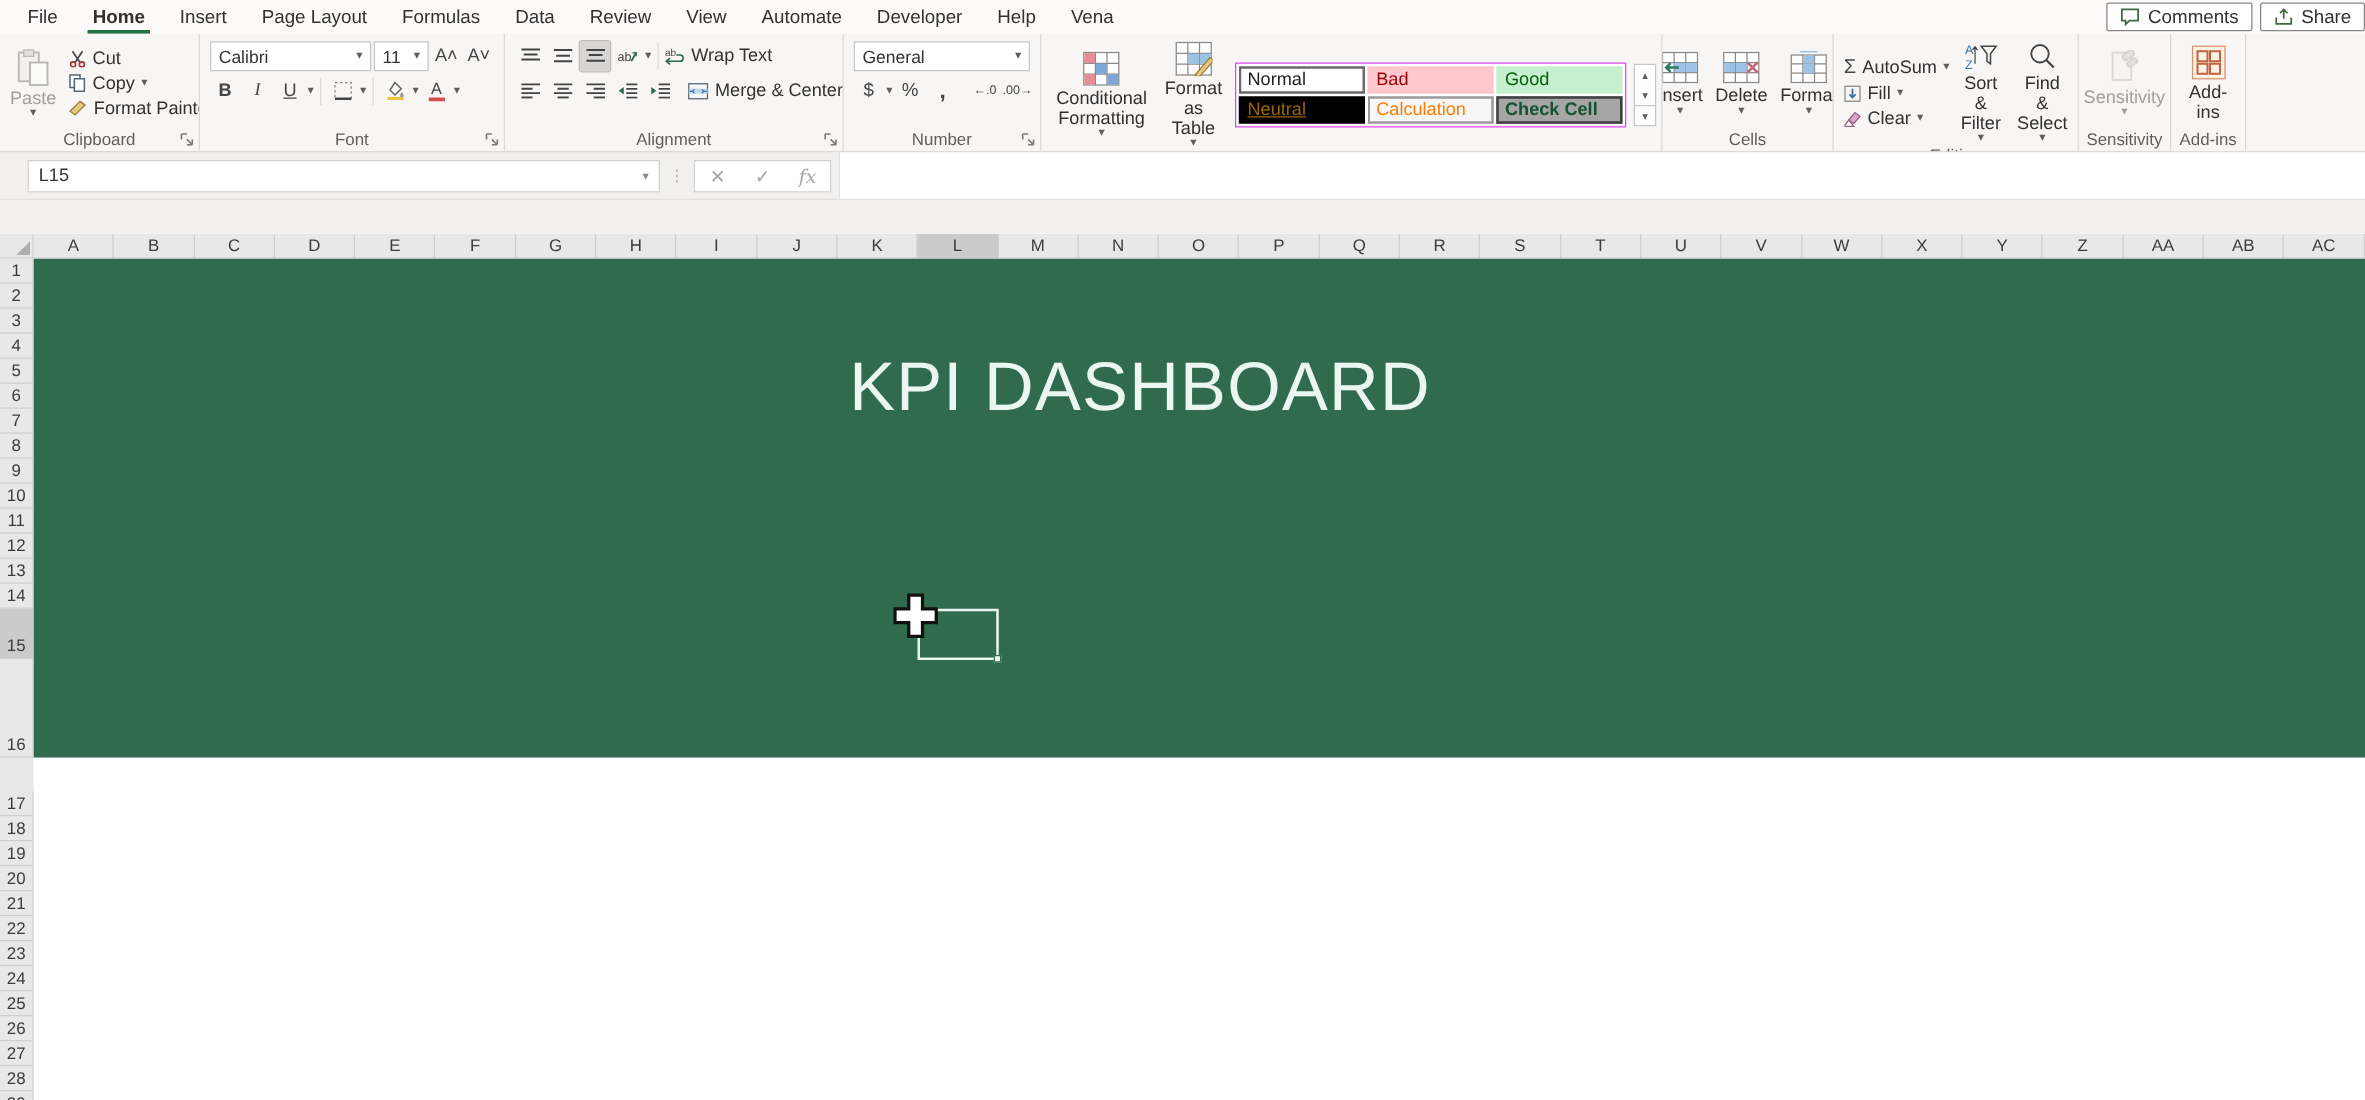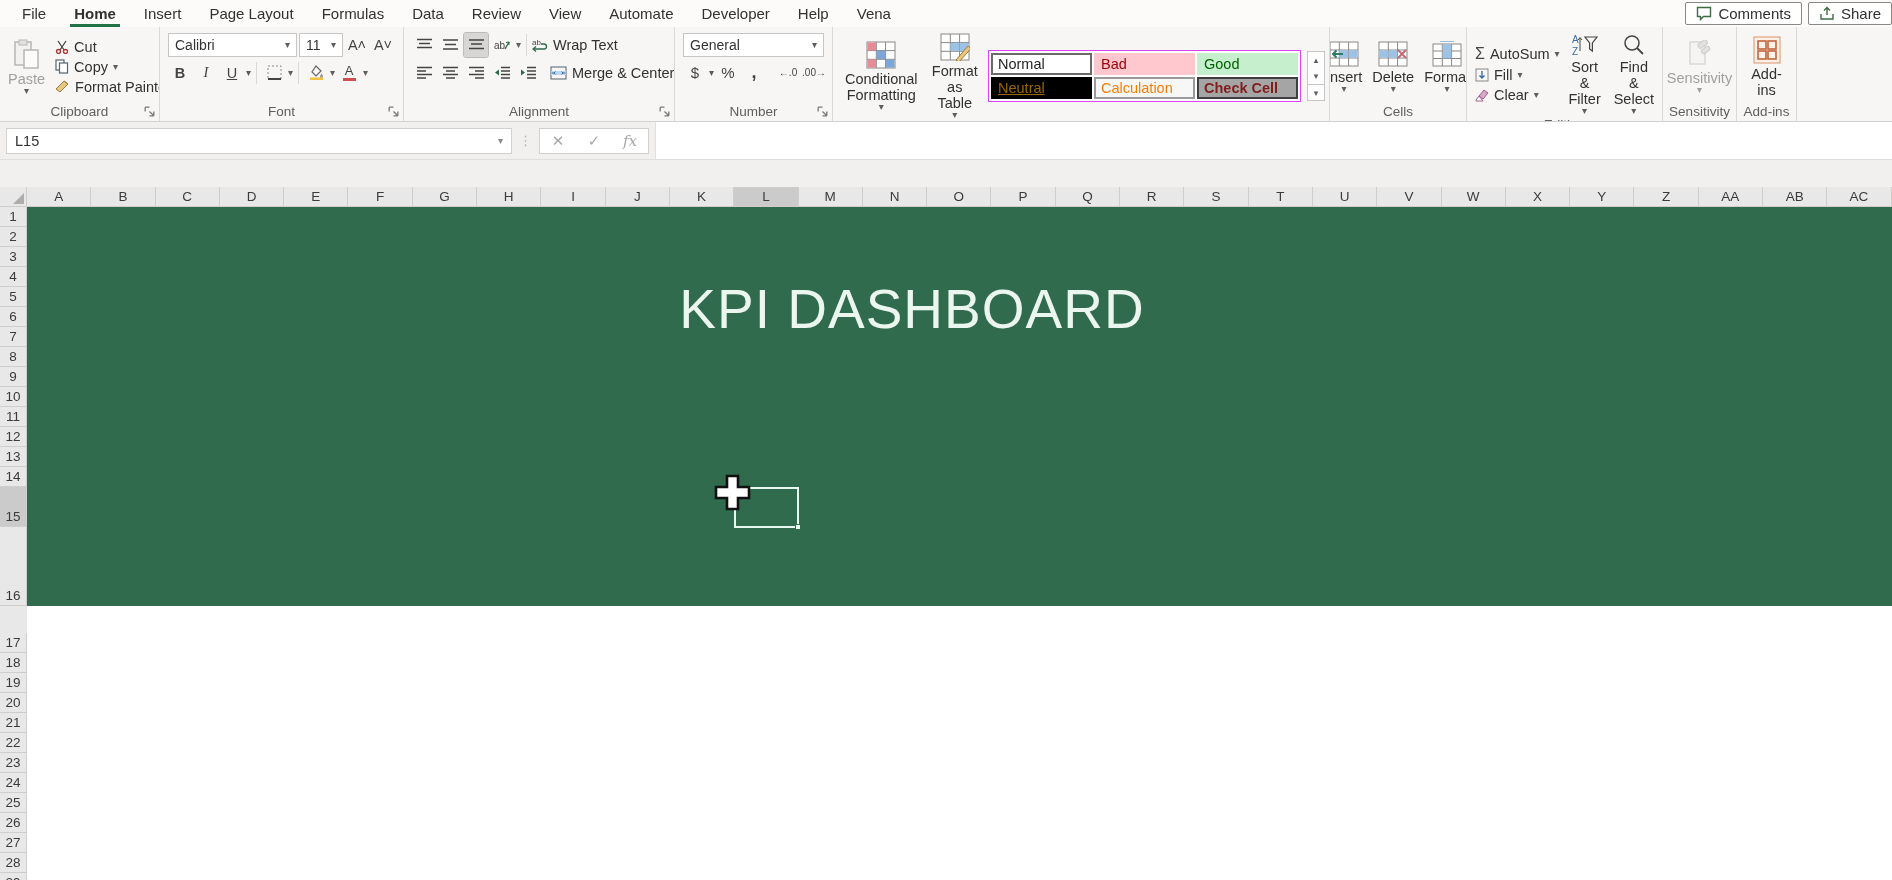"Check Cell" div.chip { color: #7f1d1d -> #14532d }
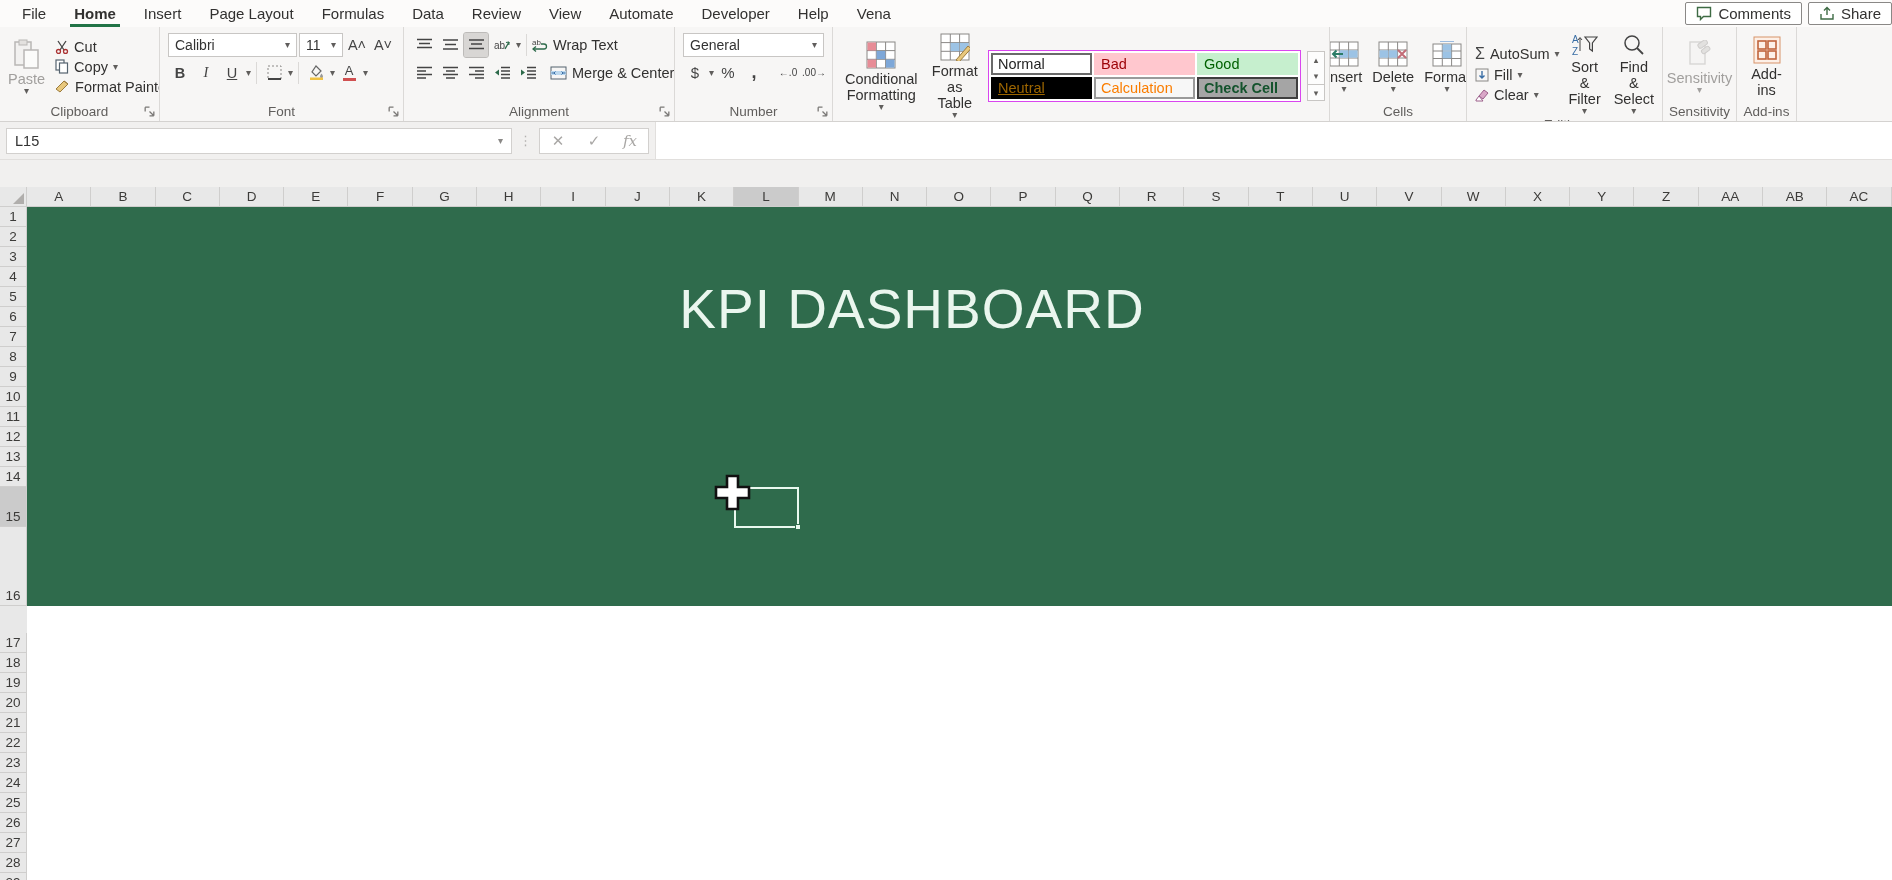"L15" .fxbar { padding-left: none -> 16px }
